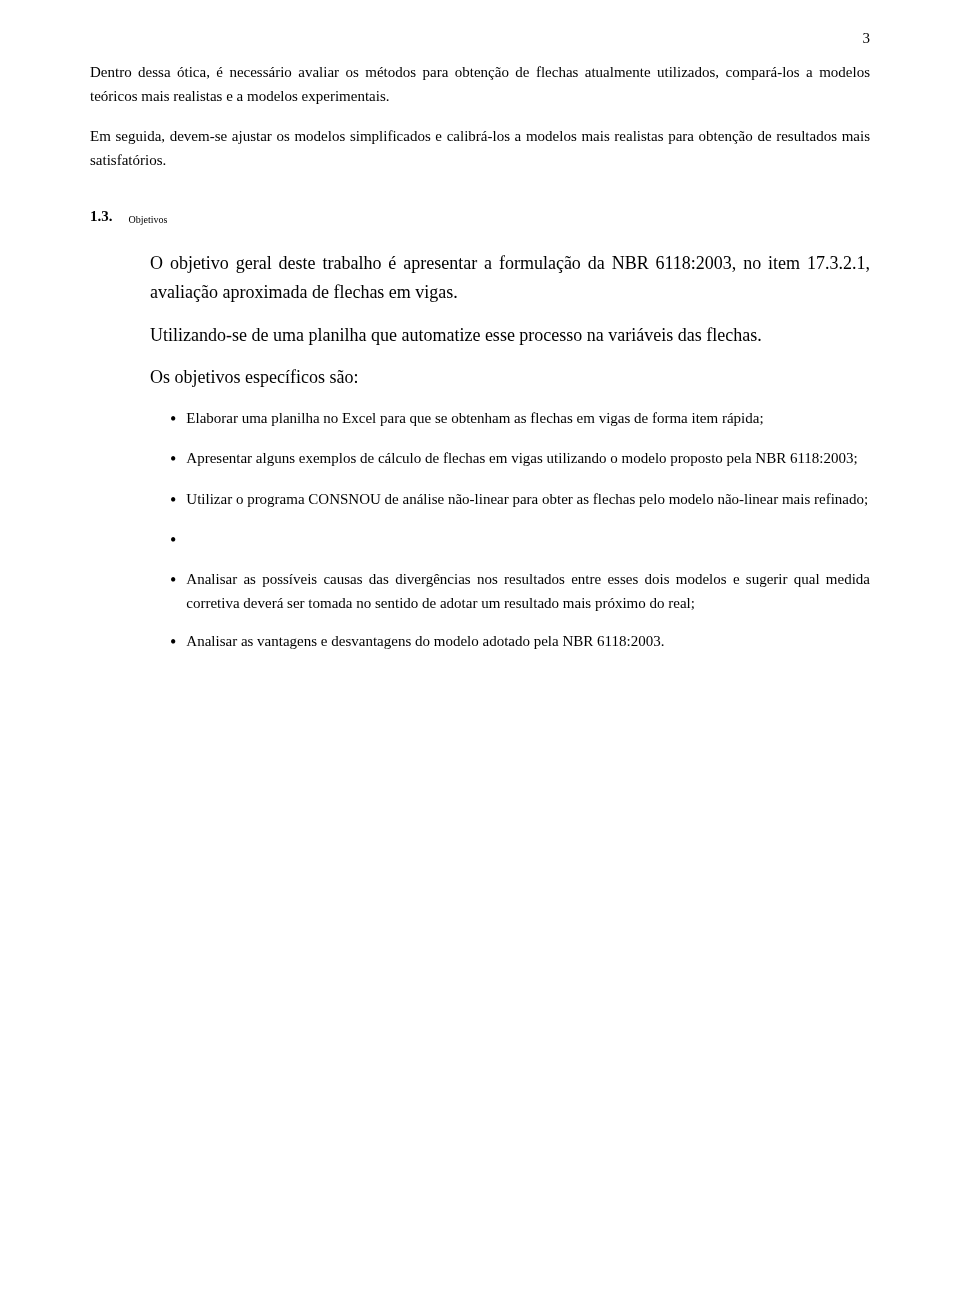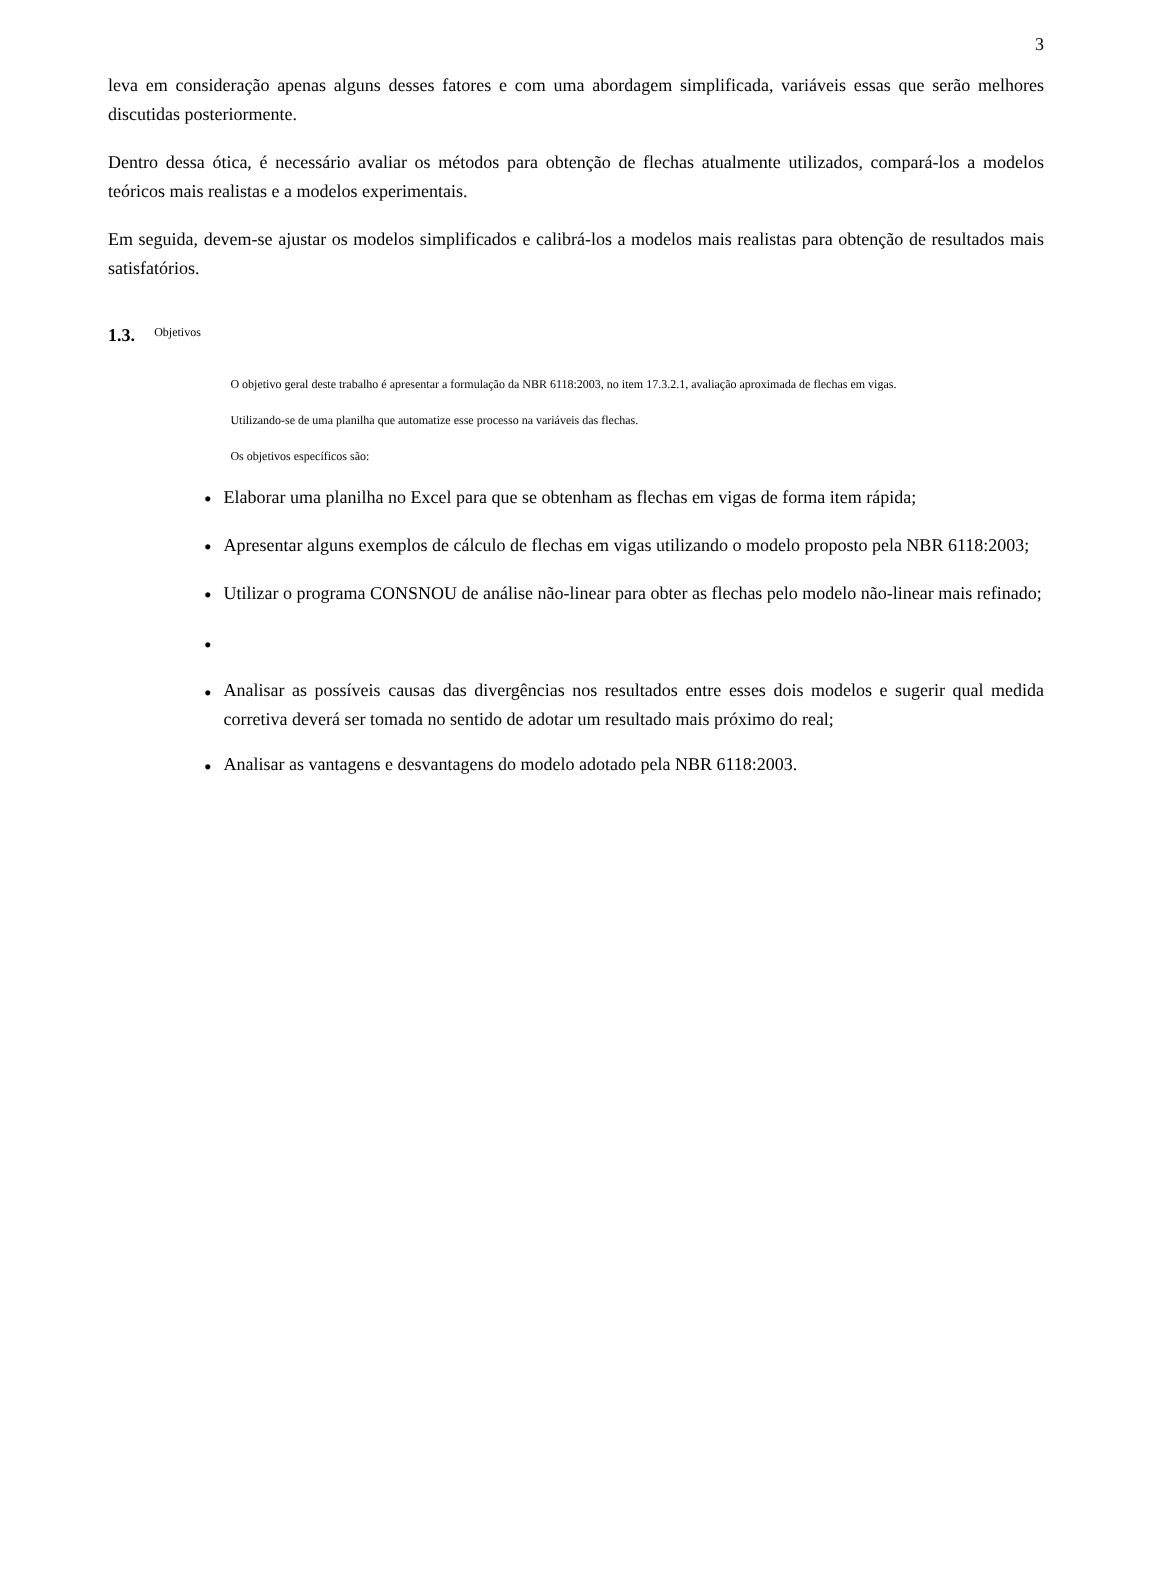"leva em consideração apenas alguns" p.text-block { html: <p>leva em consideração apenas alguns desses fatores e com uma abordagem simplificada, variáveis essas que serão melhores discutidas posteriormente.</p> -> none }
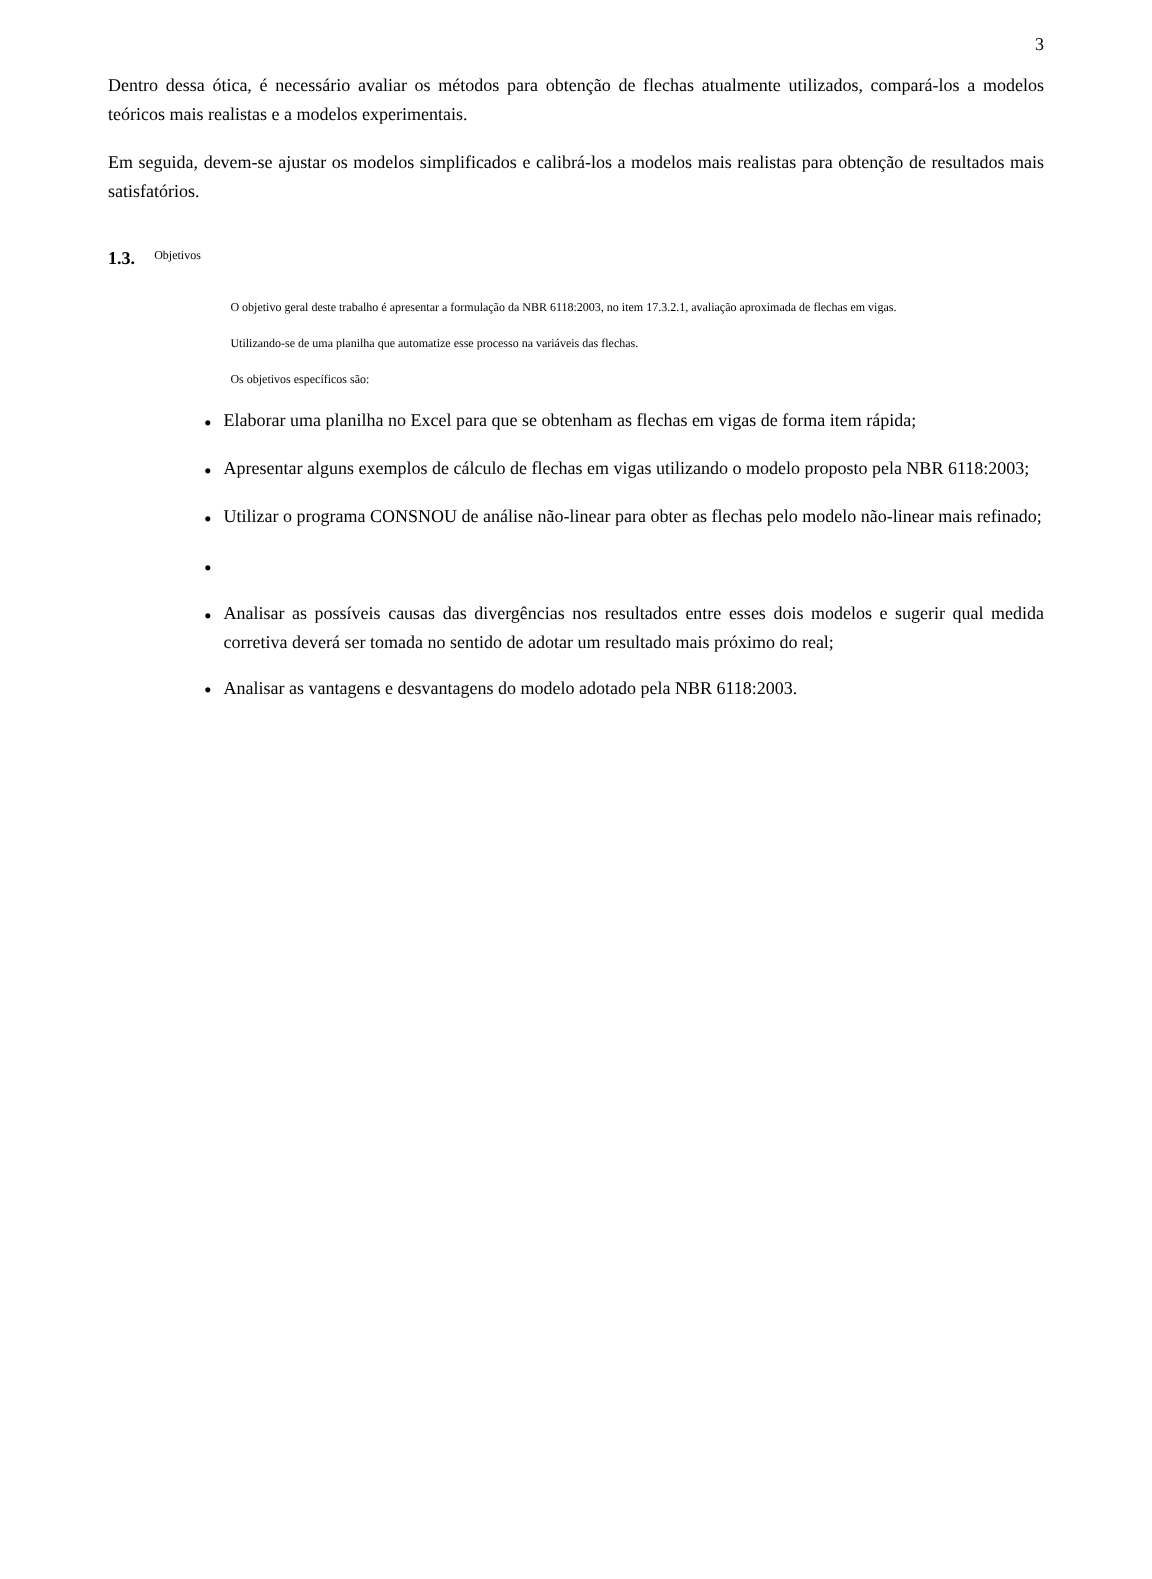"1.3." .section-heading { align-items: flex-start -> flex-end }
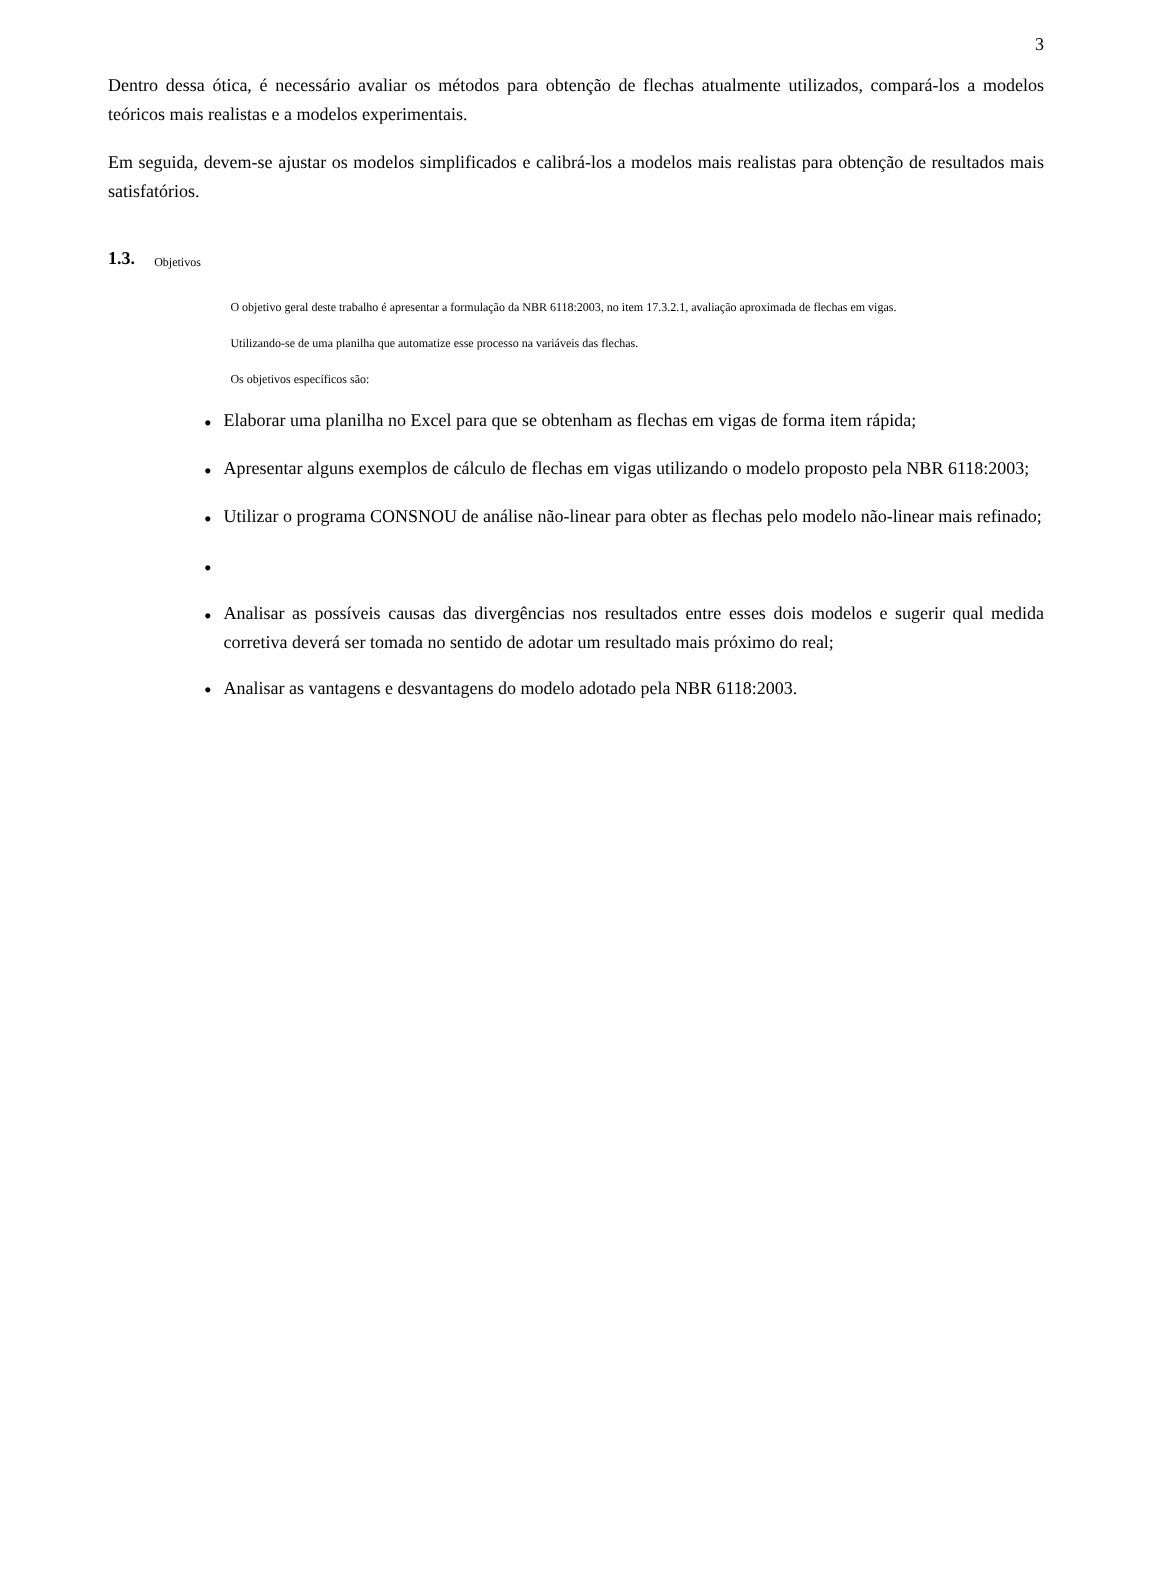"O objetivo geral deste trabalho" .objectives-text { font-size: 10px -> 18px; margin-left: 42px -> none }
